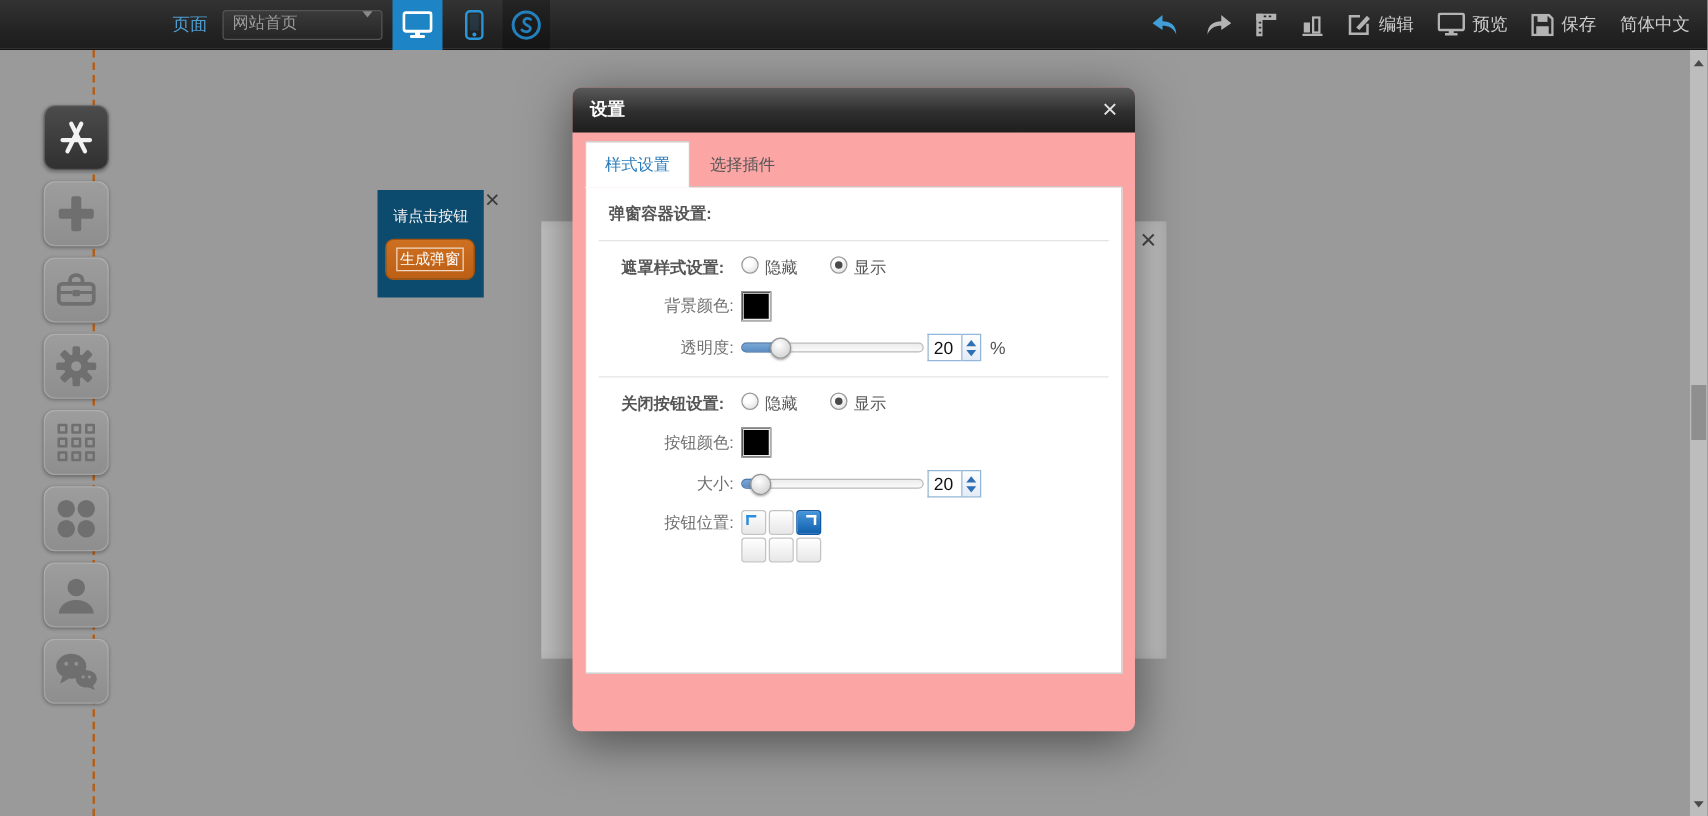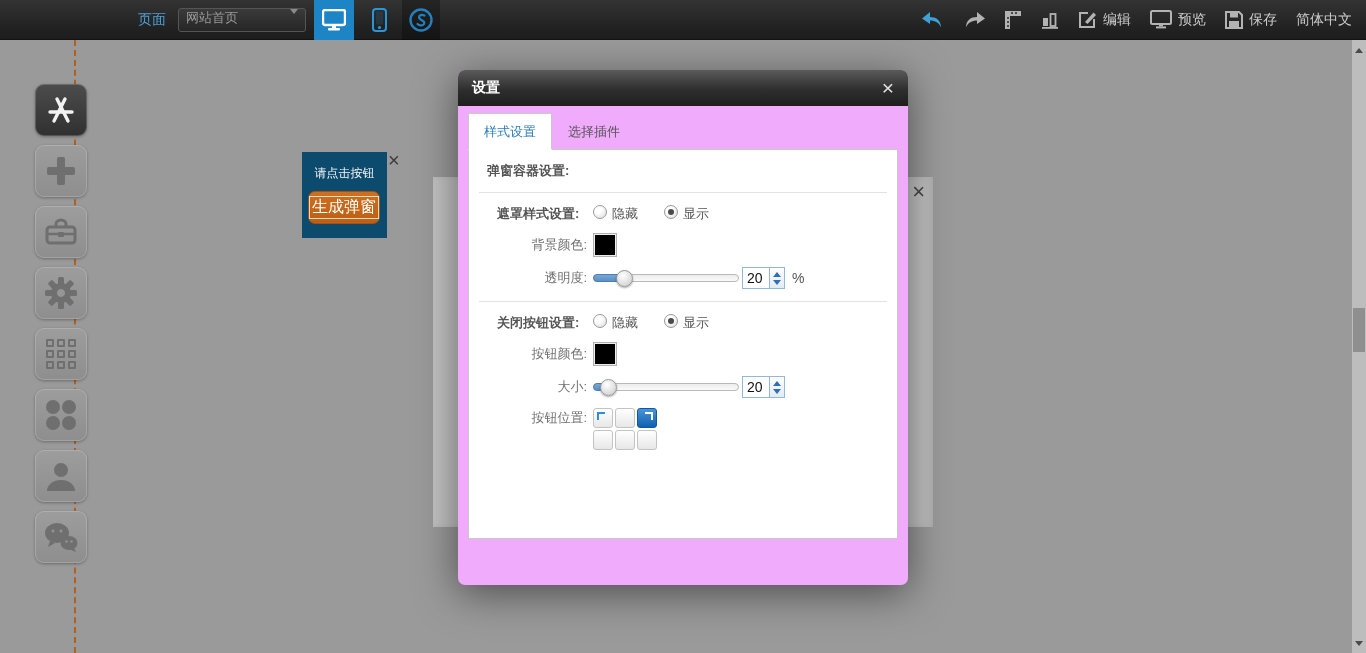"设置" .dialog { background: #f0abfc -> #fca5a5 }
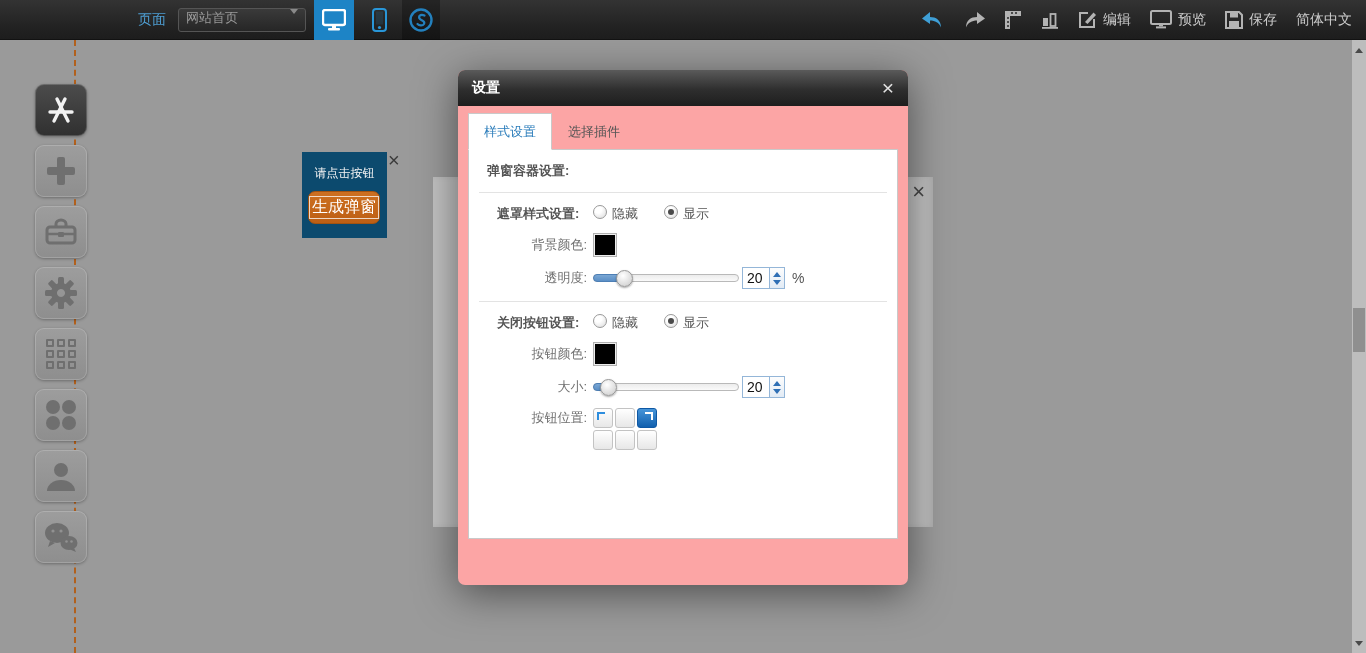"生成弹窗" .widget-btn { font-size: 16px -> 12px }
